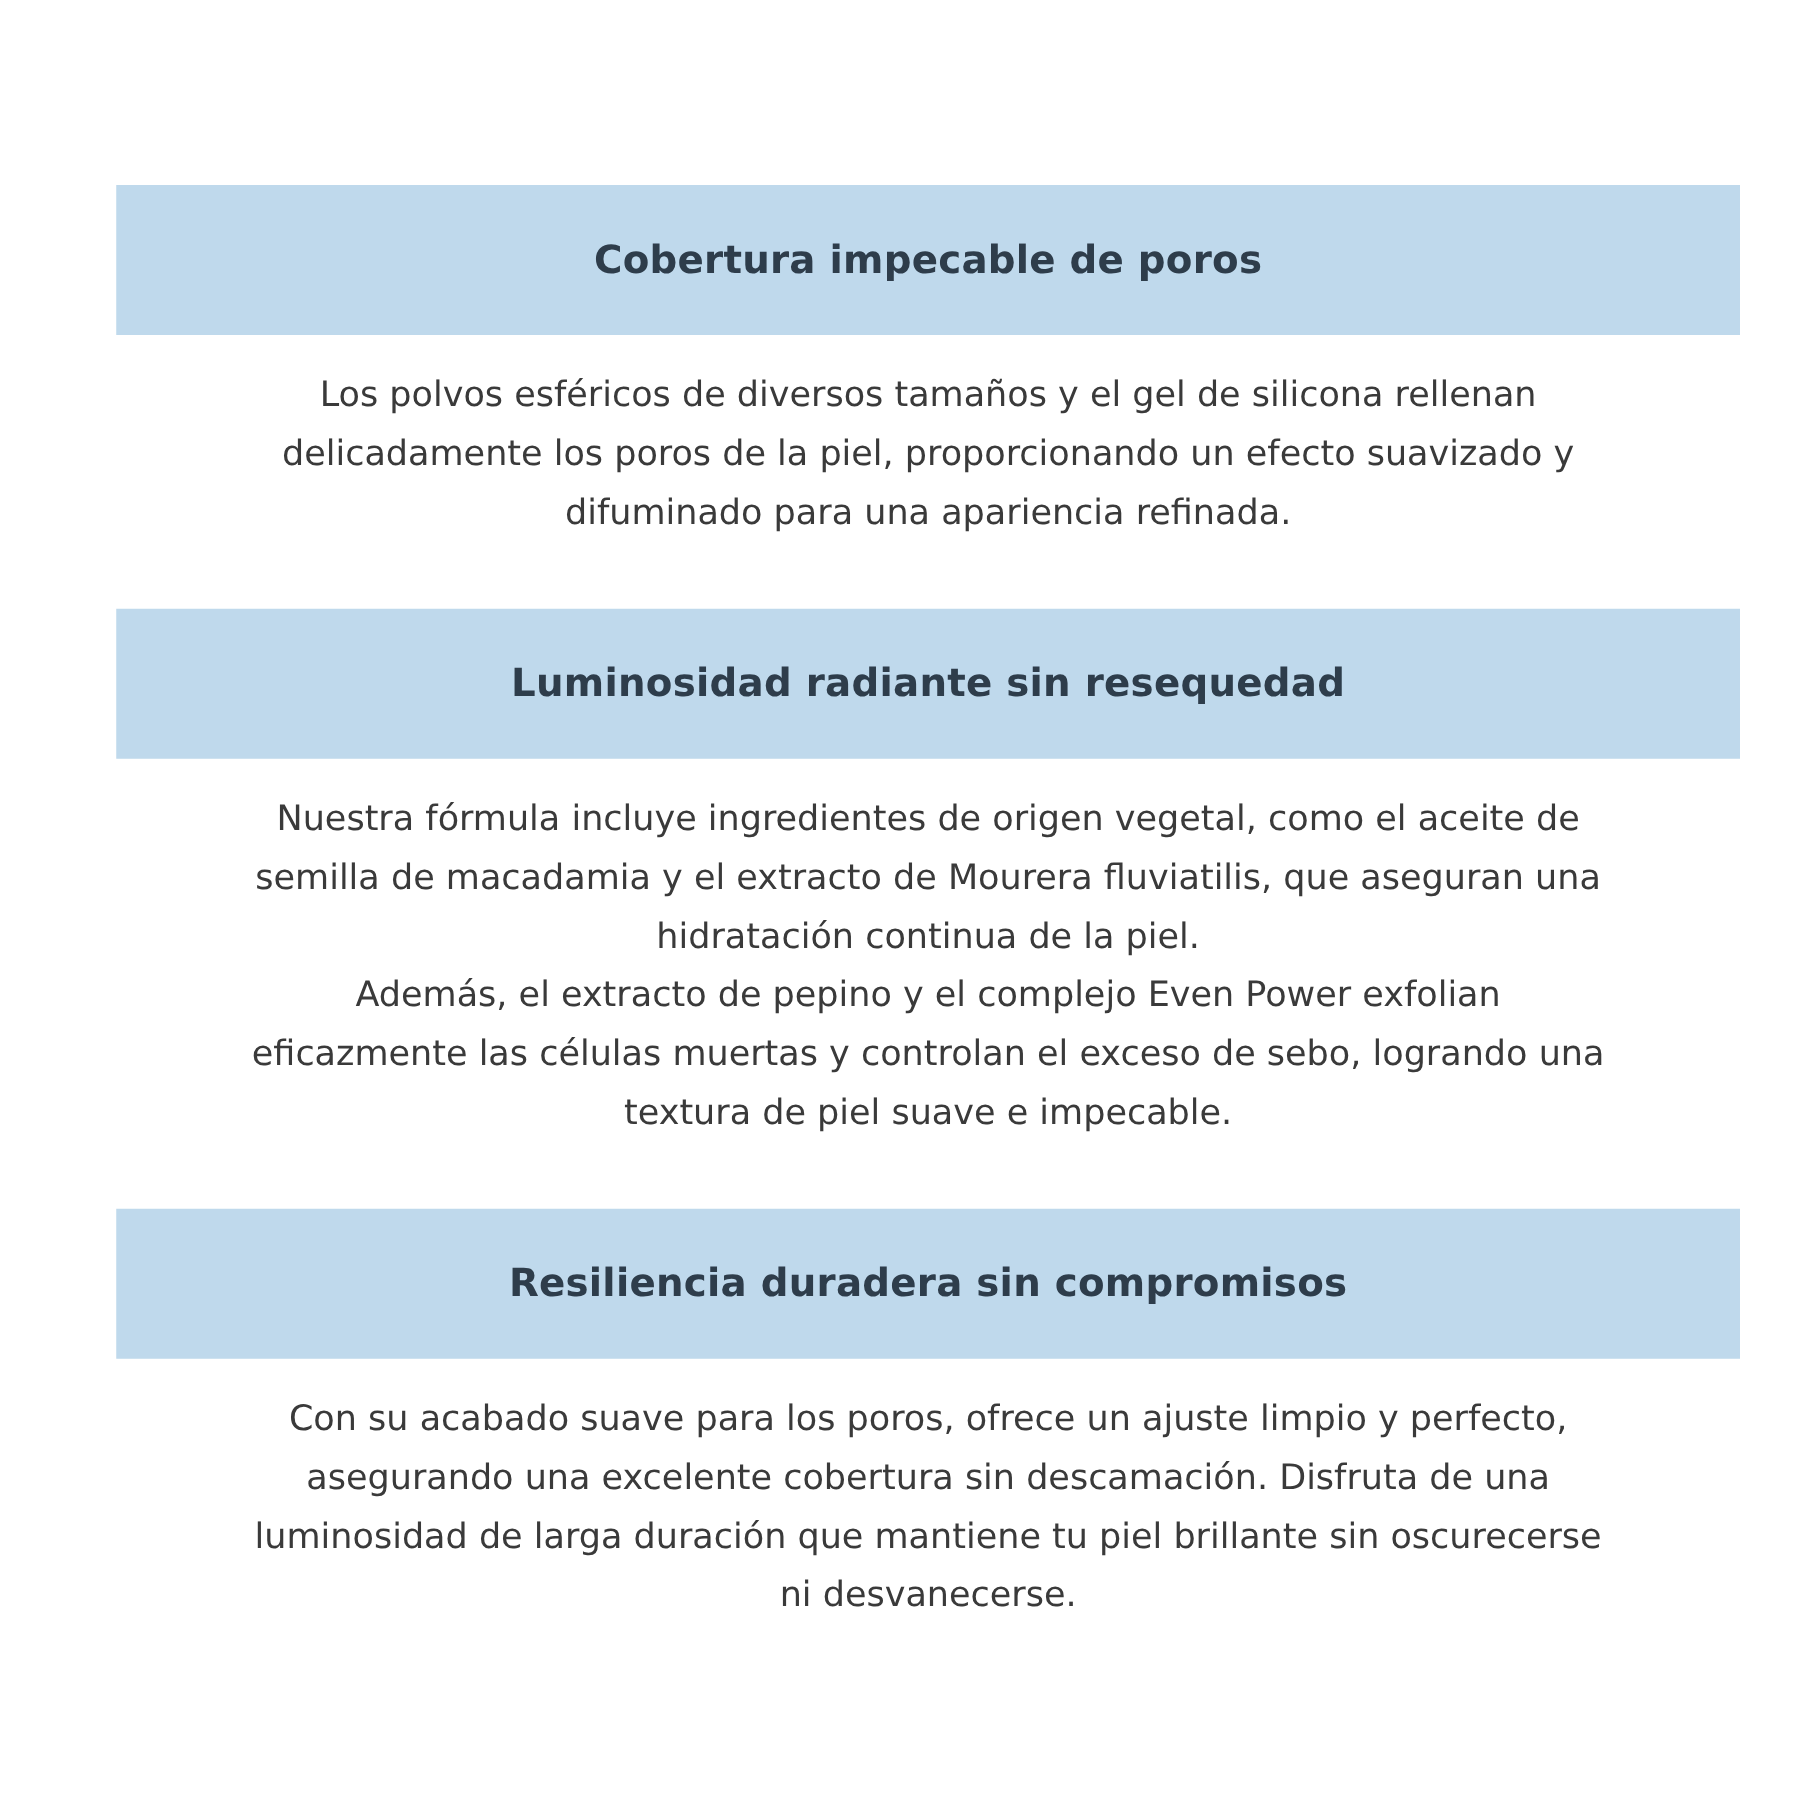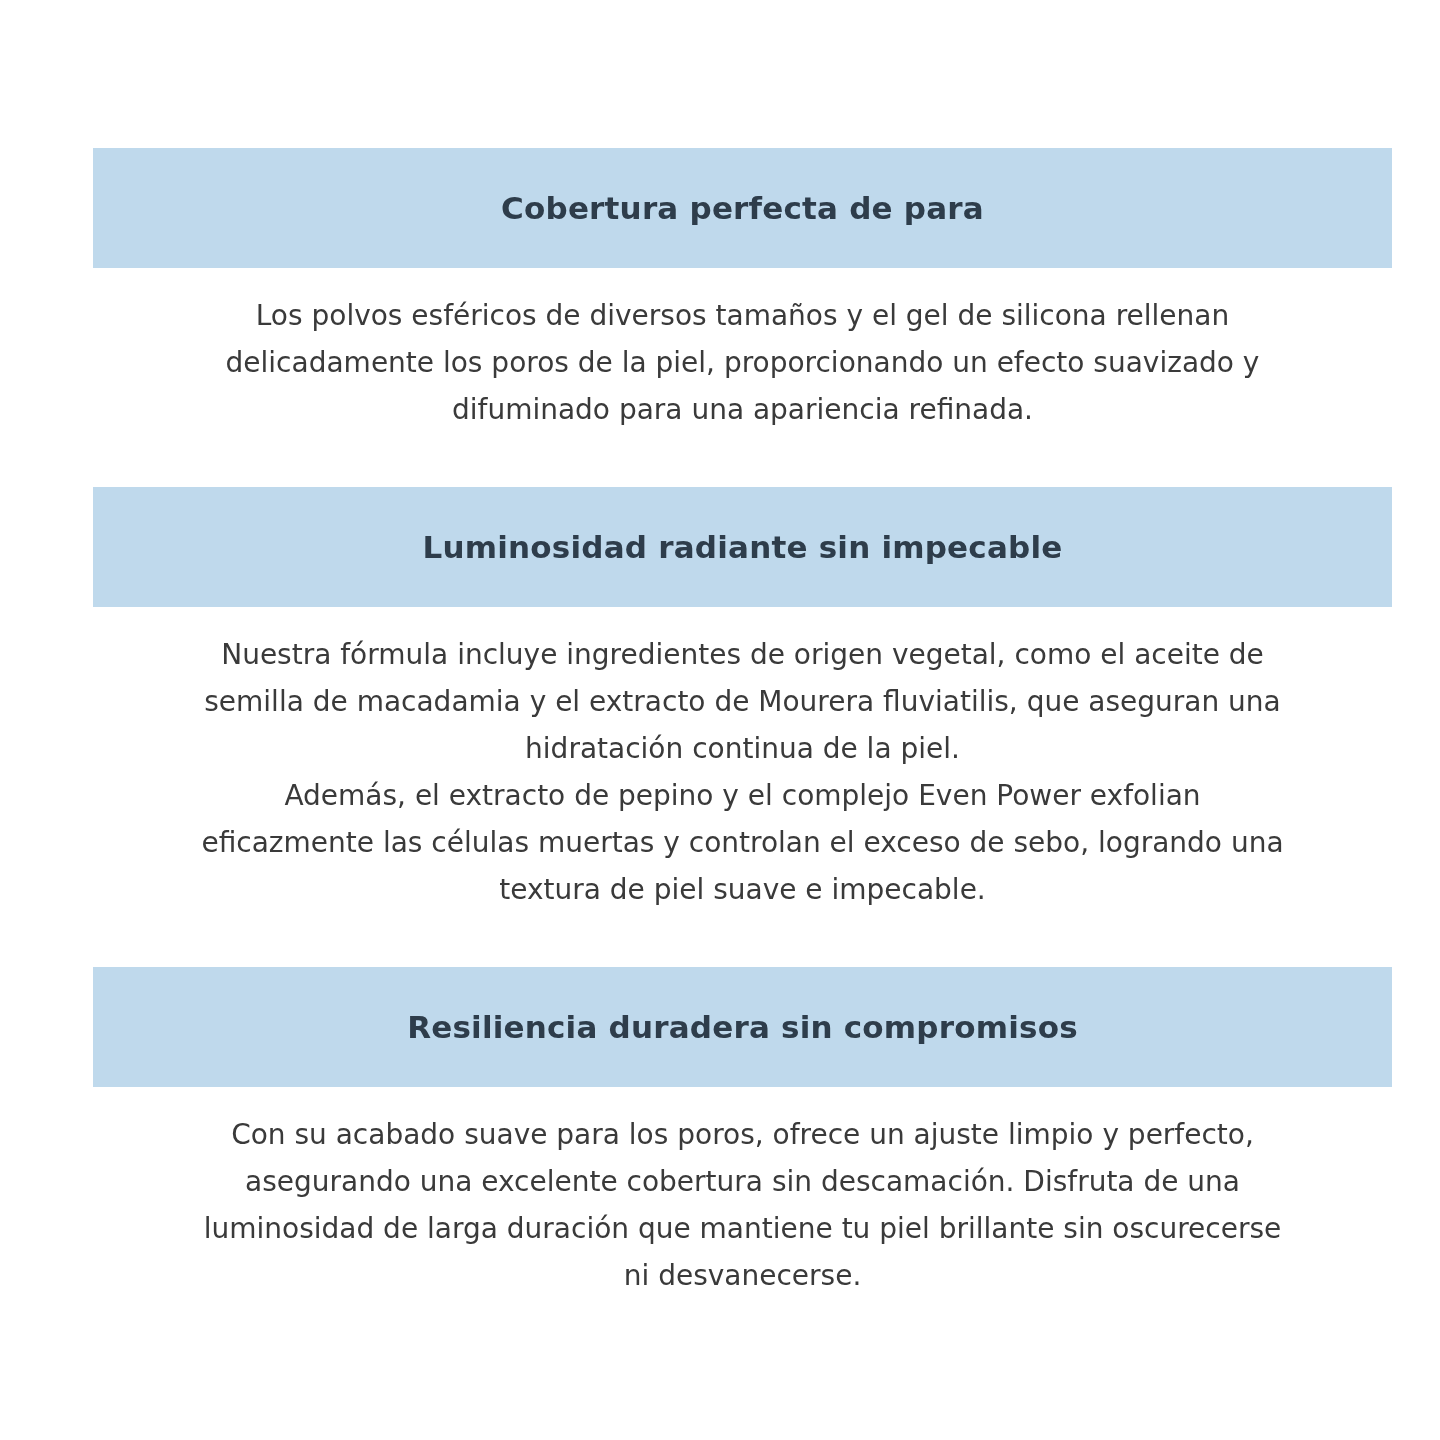"Cobertura perfecta de para" h2 { text: perfecta de para -> impecable de poros }
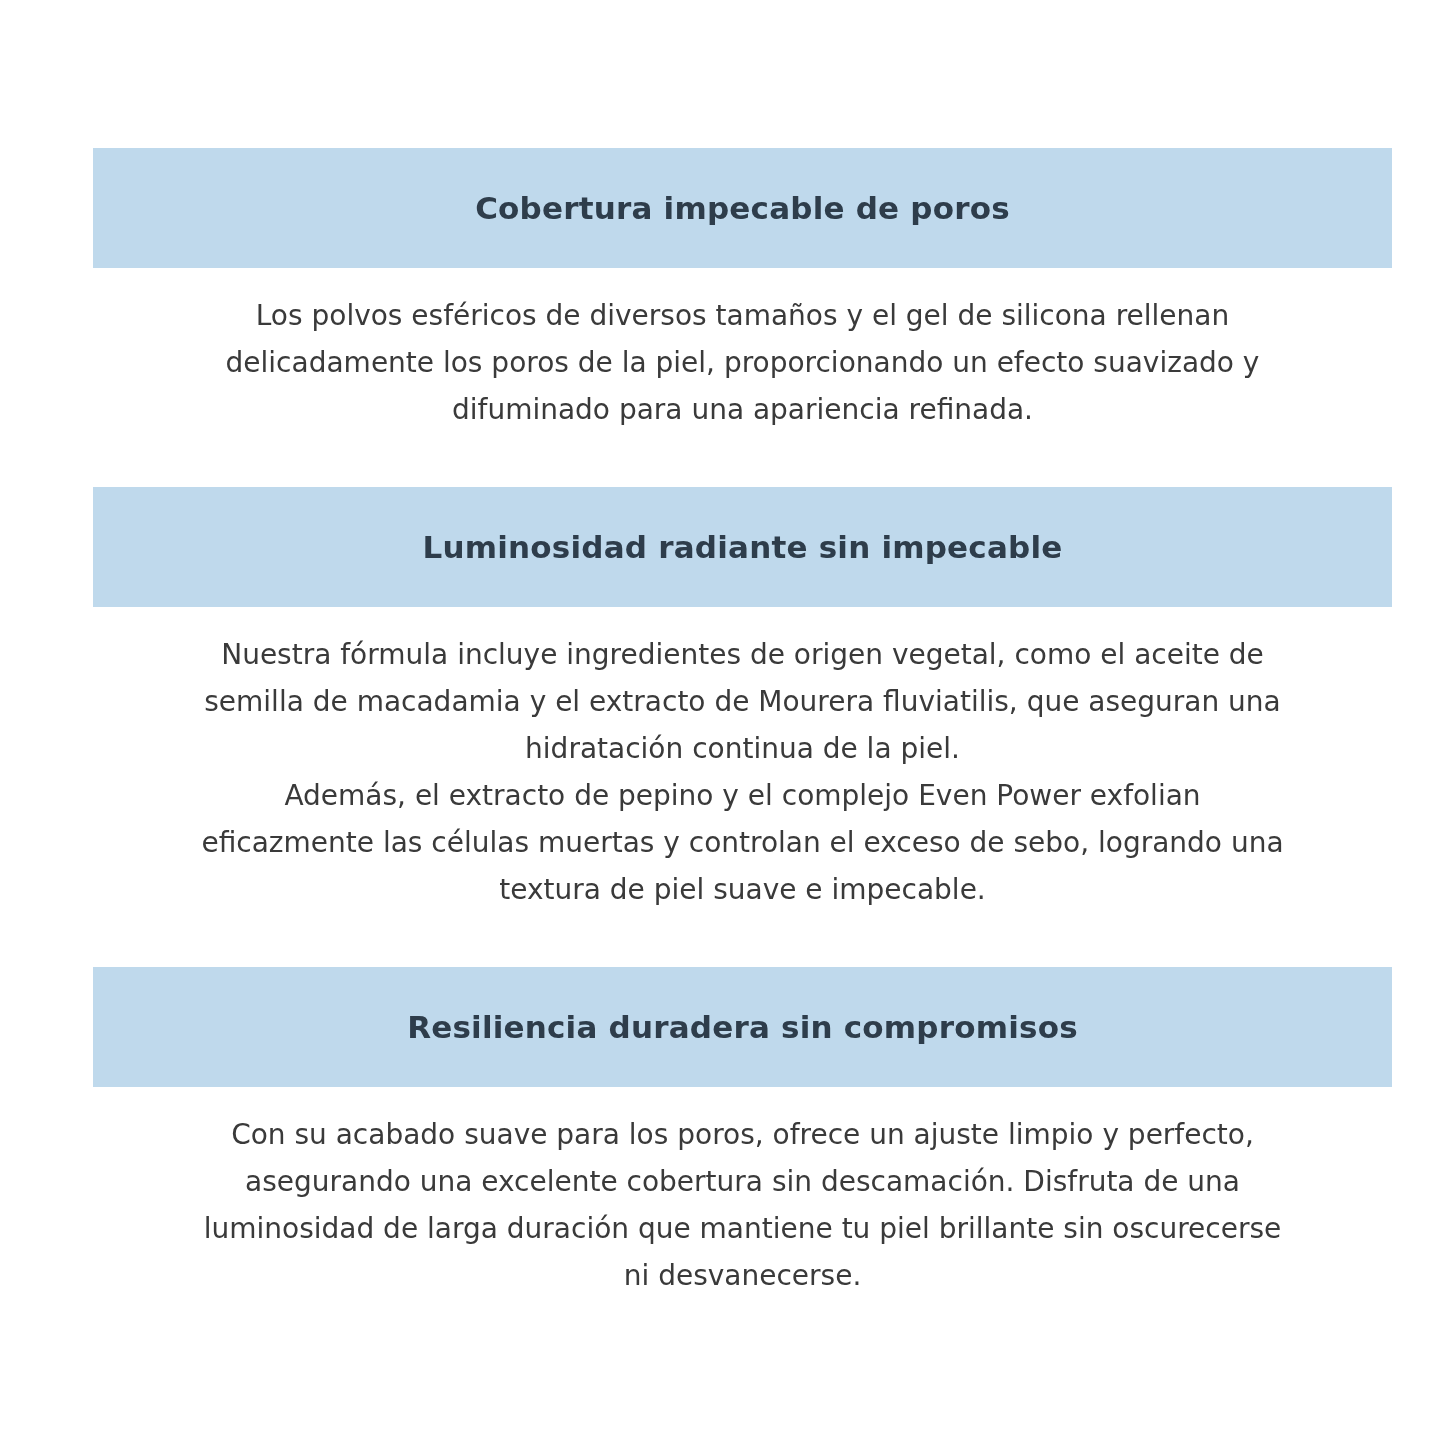"Luminosidad radiante sin impecable" h2 { text: impecable -> resequedad }
